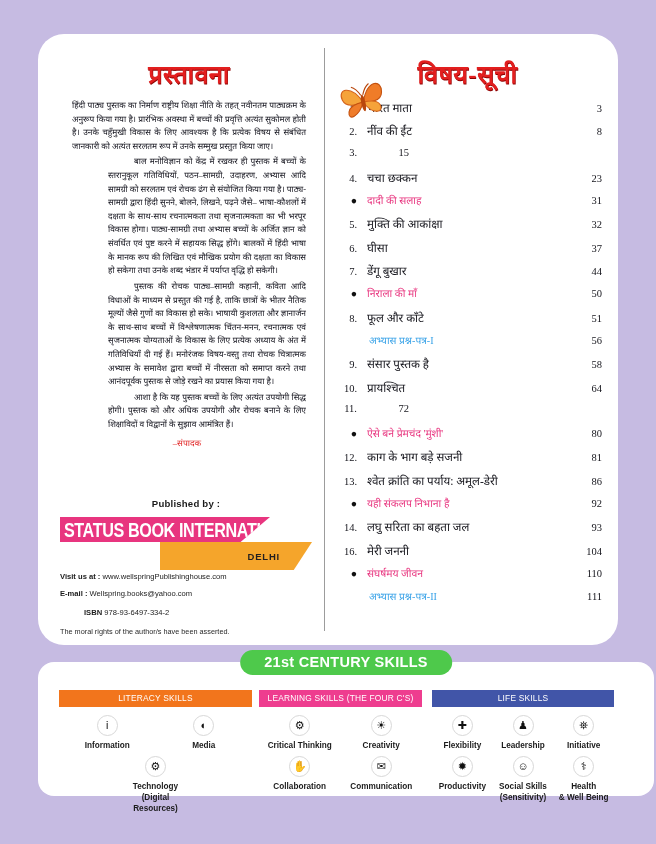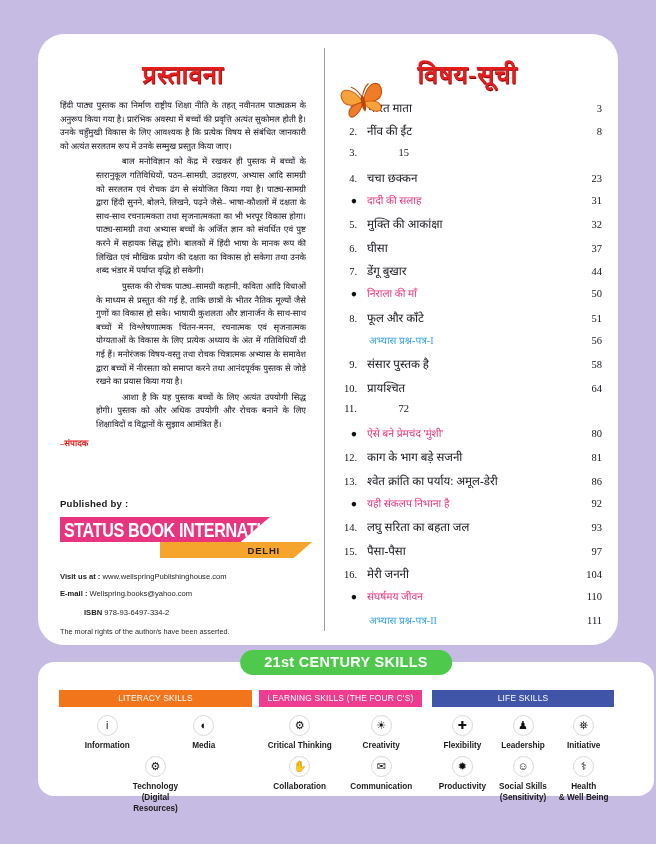"प्रस्तावना" .left-col { padding: 12px 18px 0 22px -> 12px 18px 0 34px }
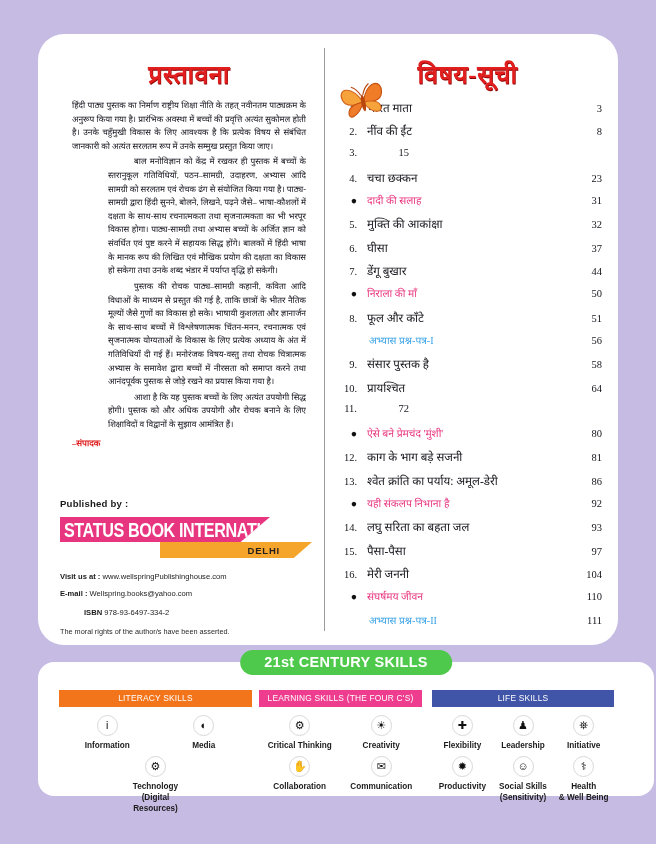"–संपादक" .signature { font-weight: bold -> normal; text-align: left -> center }
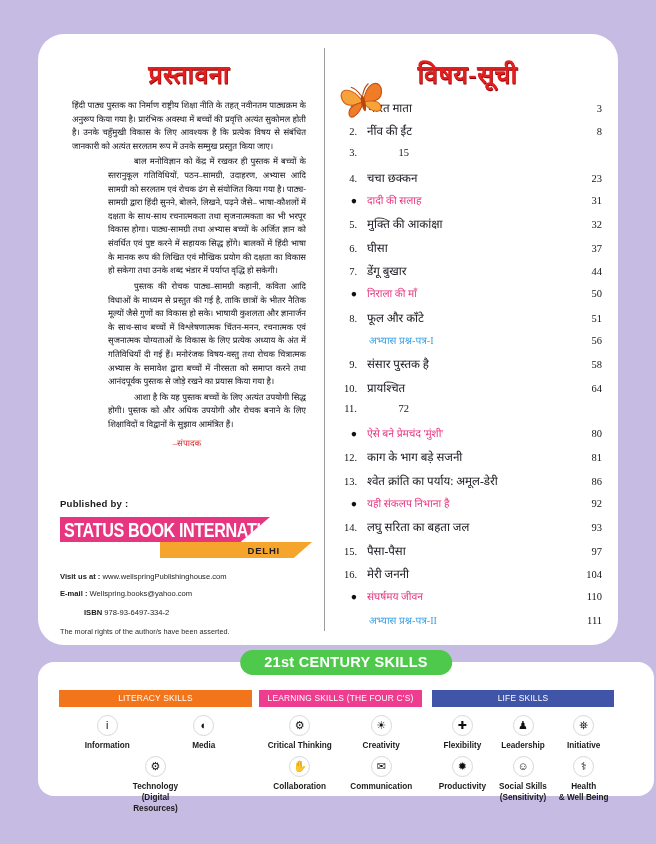"Published by :" .pub-by { text-align: none -> center }
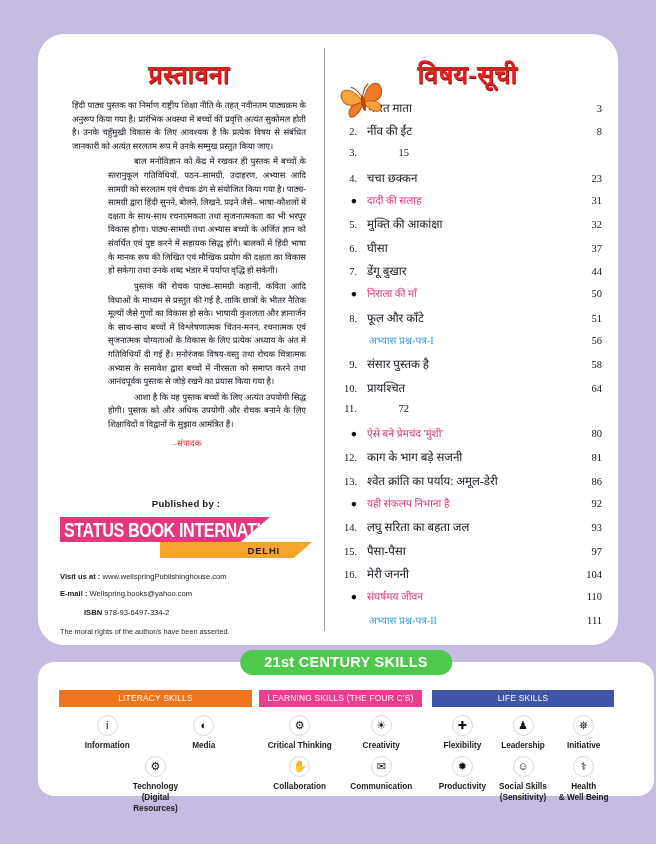"DELHI" .logo-orange { height: 16px -> 28px }
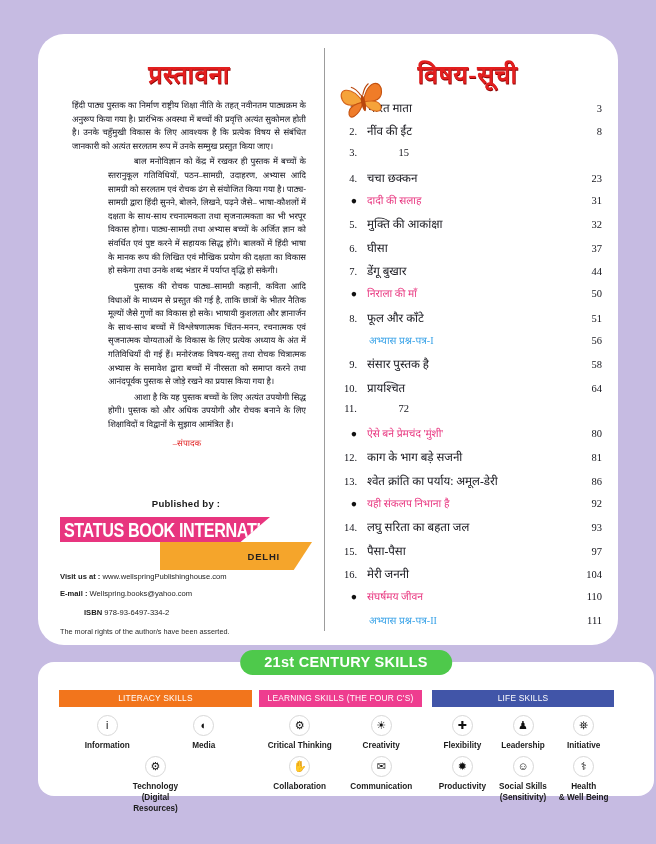"15." div.toc-row { html: <div> <div>15.</div> <div>पैसा-पैसा</div> <div>97</div> </div> -> none }
